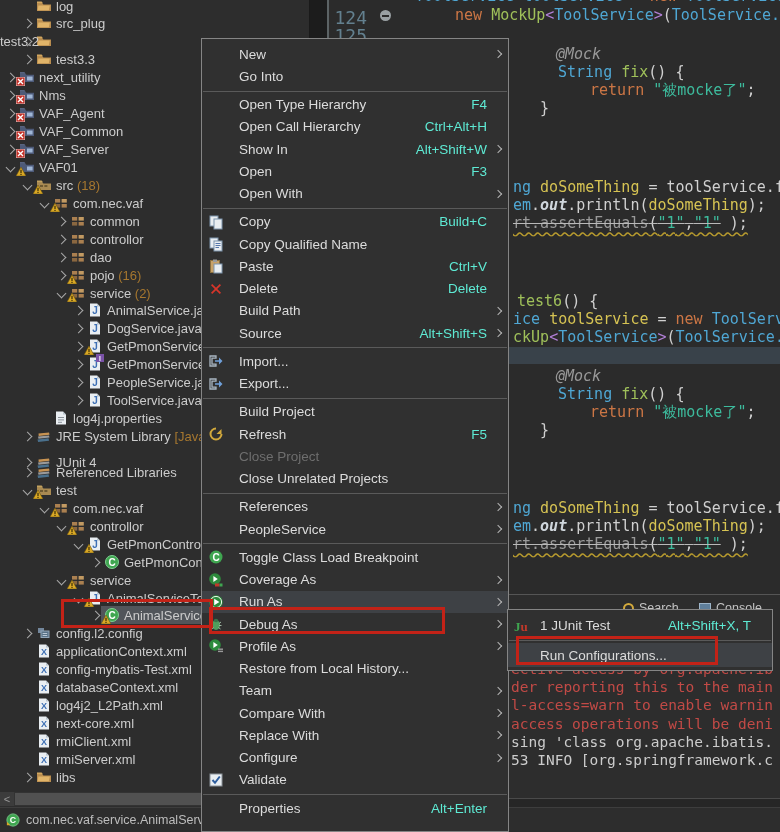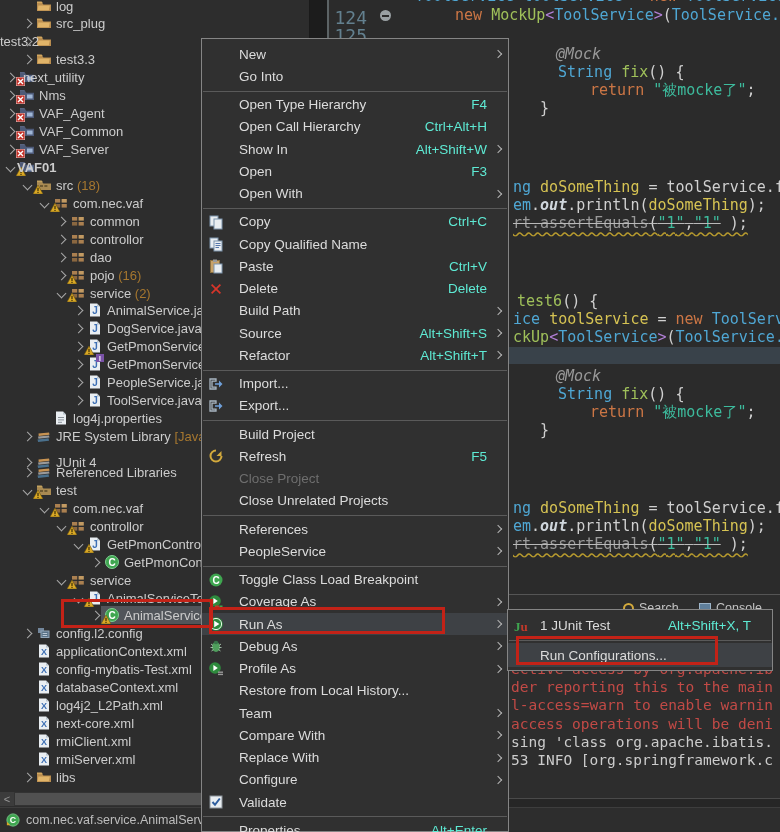"next_utility" span.tlabel { margin-left: 23px -> 39px }
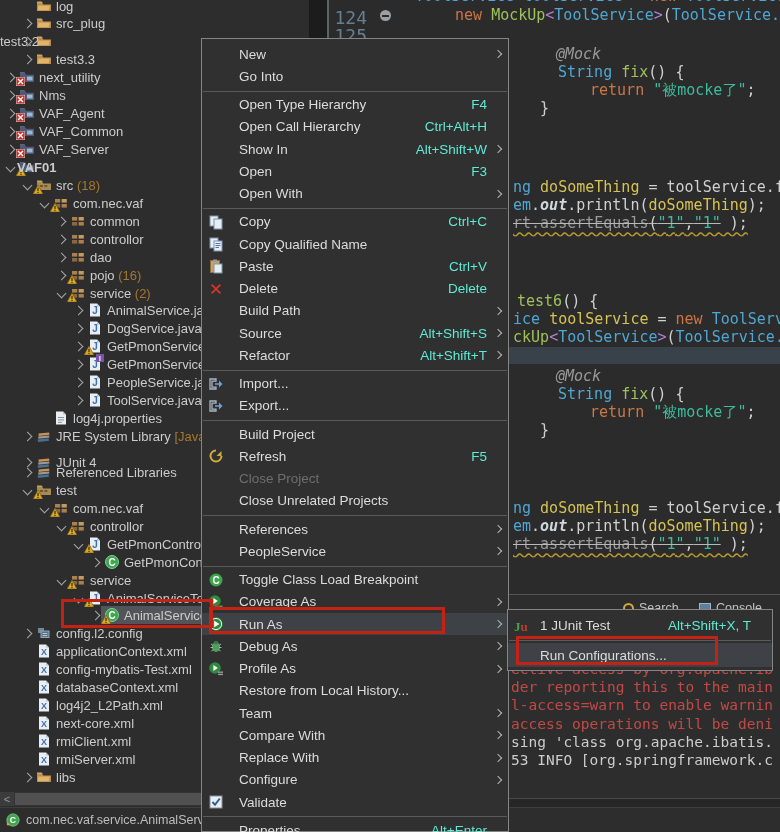"VAF01" span.tlabel { font-weight: bold -> none; margin-left: 17px -> 39px }
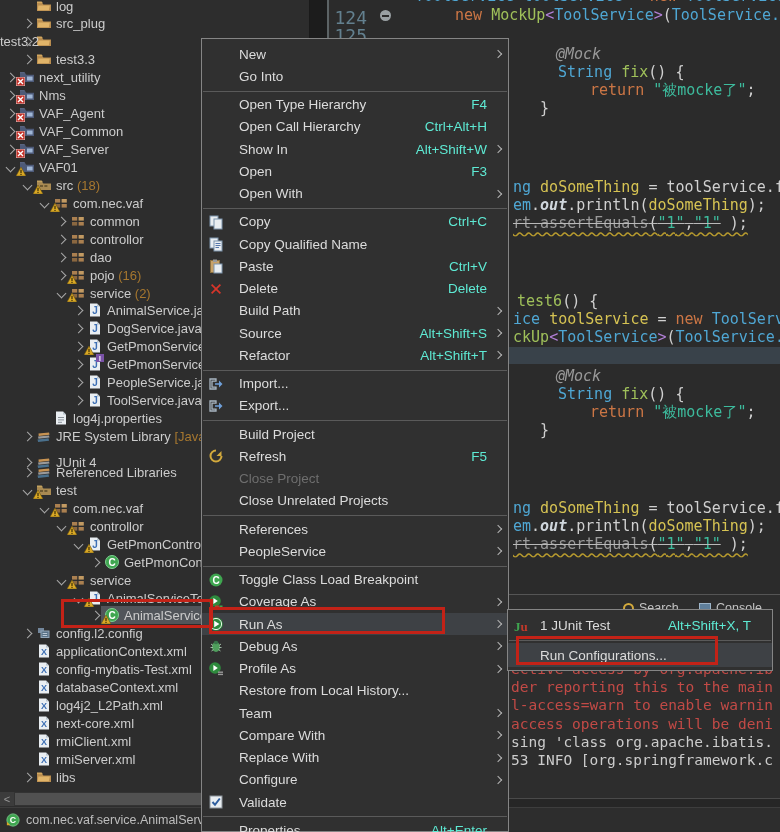"Ctrl+C" span.msc { text: Ctrl+C -> Build+C }
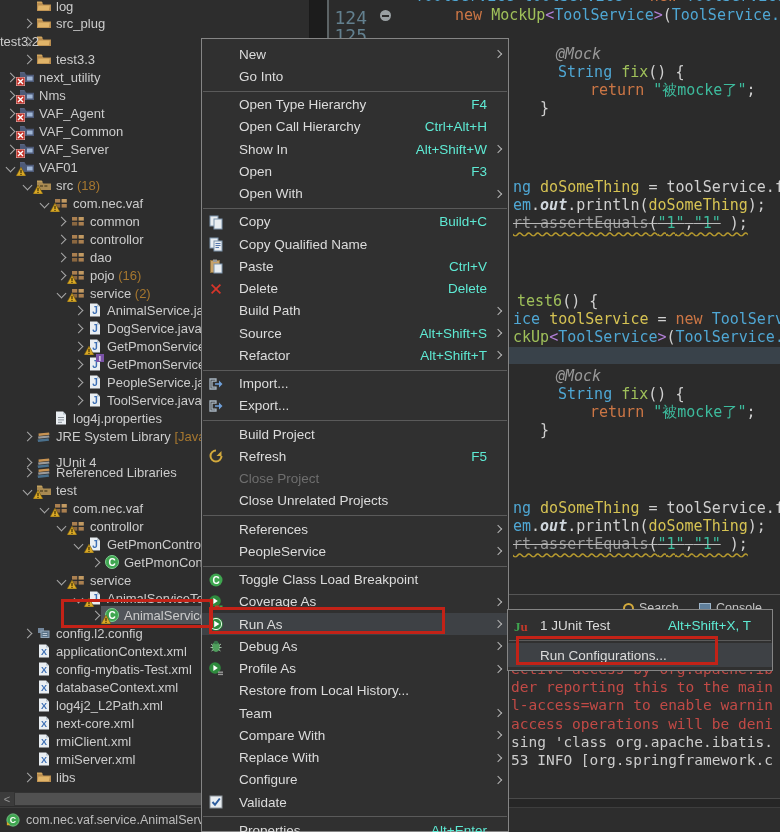"Refactor" div.mi { html: <div> <span></span> <span>Refactor</span> <span>Alt+Shift+T</span> <span> <span></span> </span> </div> -> none }
